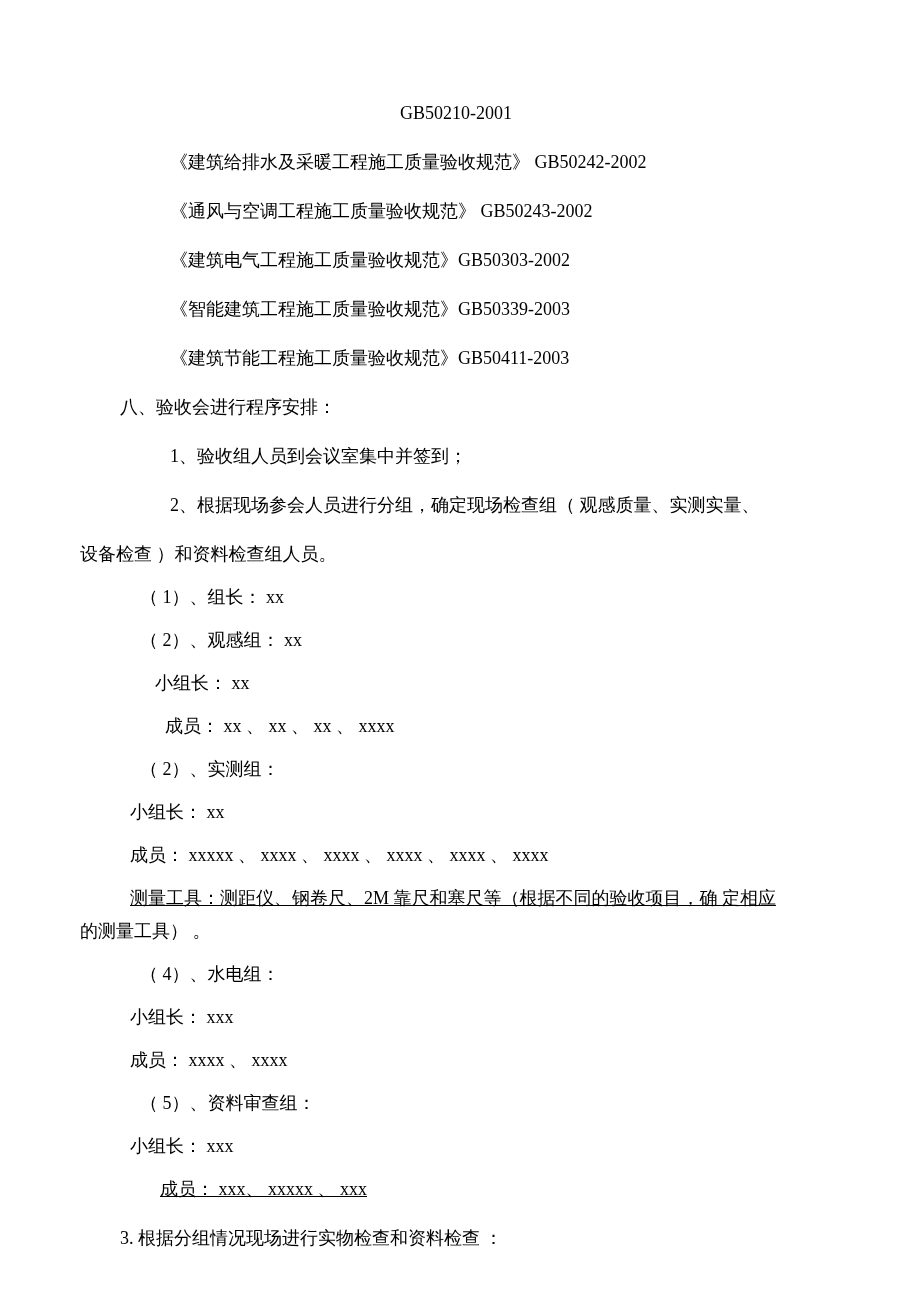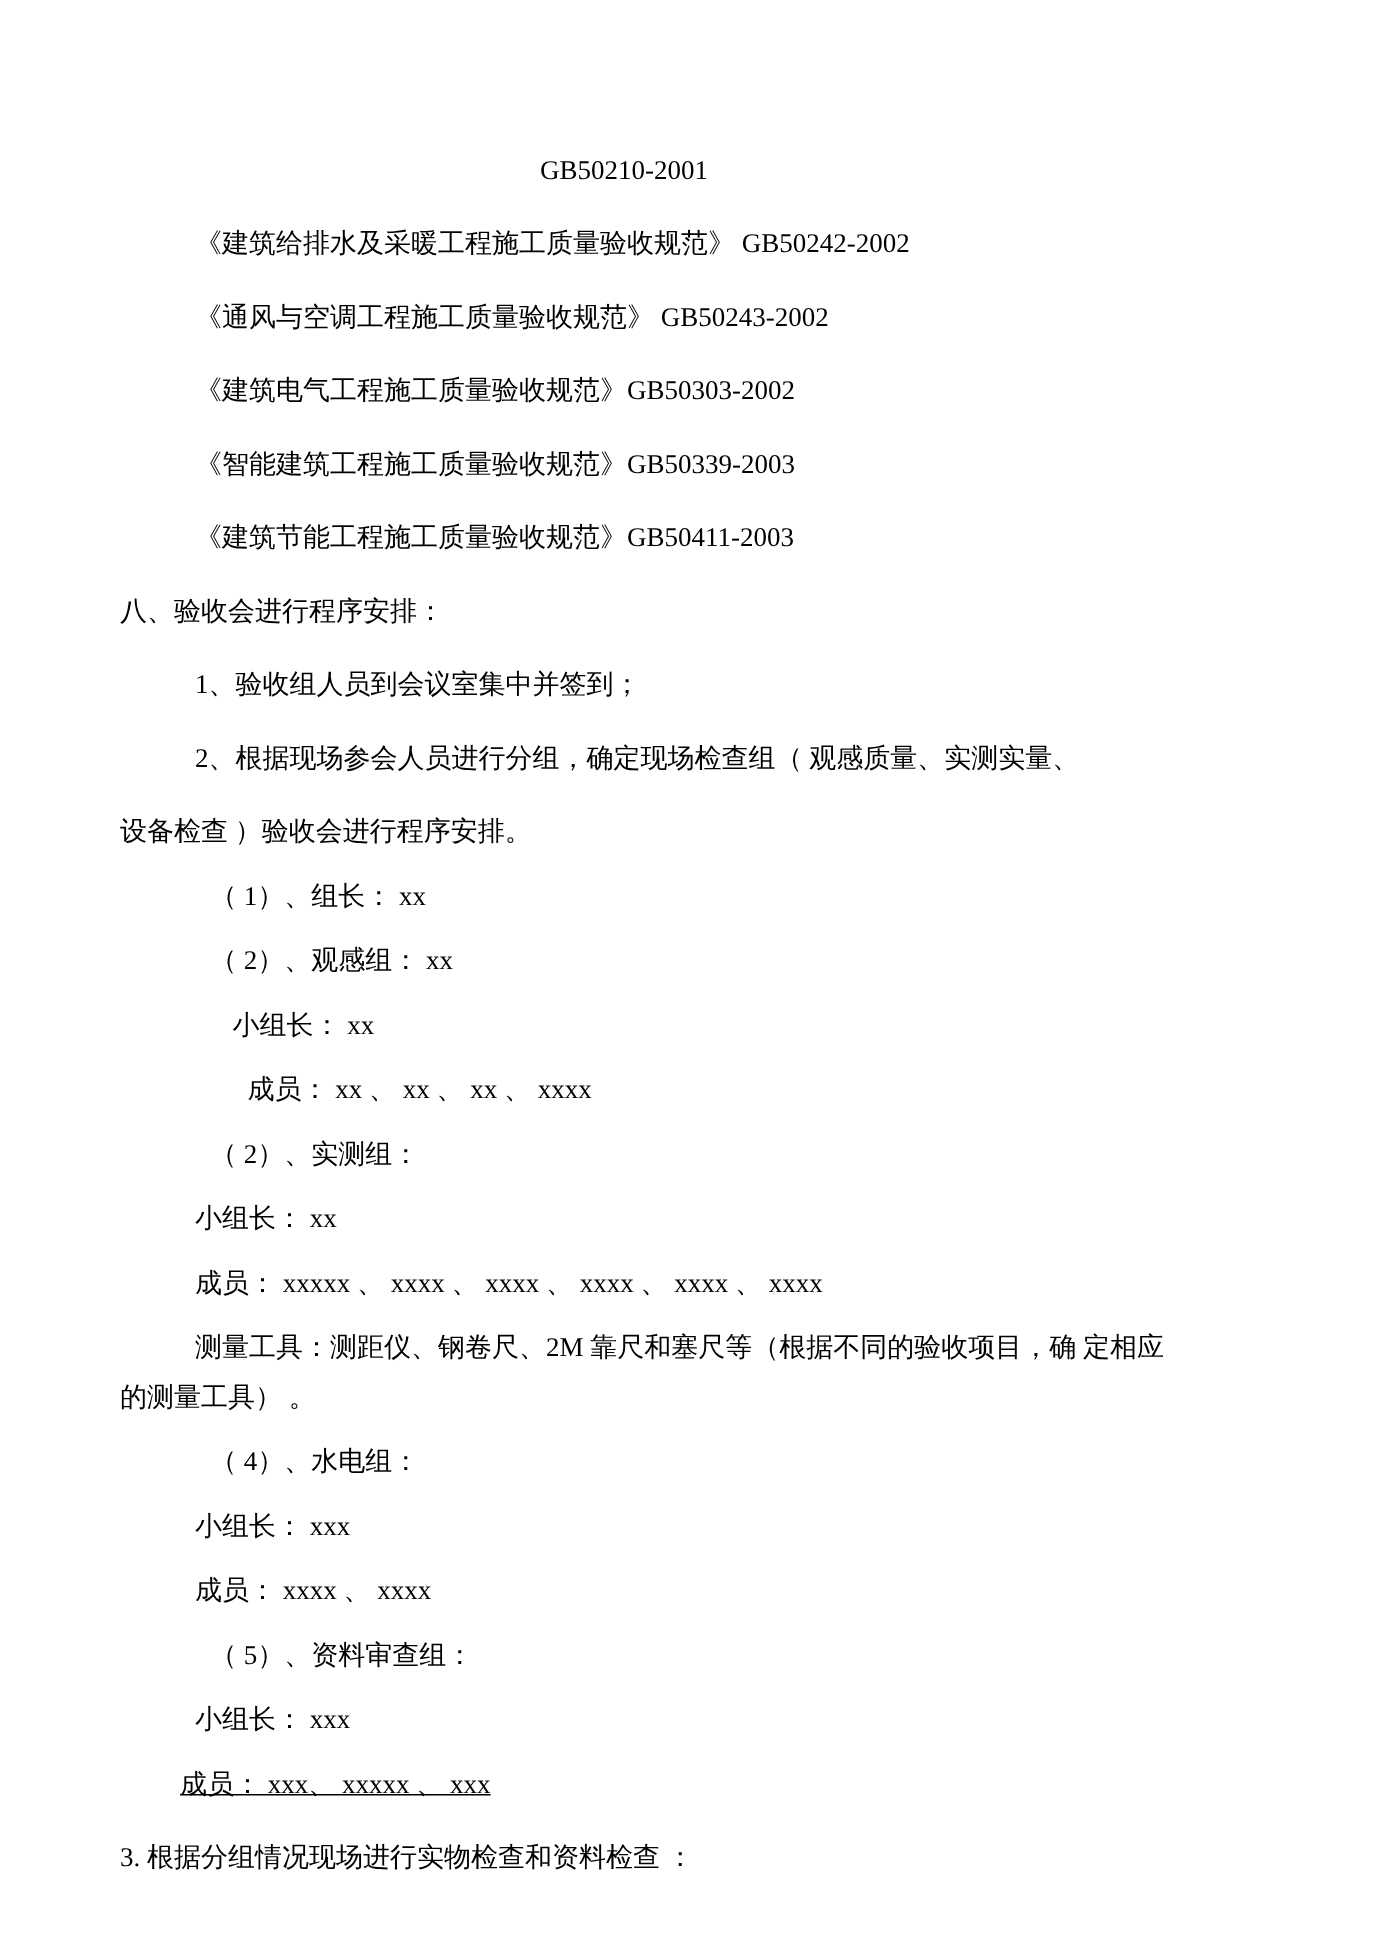"GB50210-2001" .line { margin-left: none -> 40px }
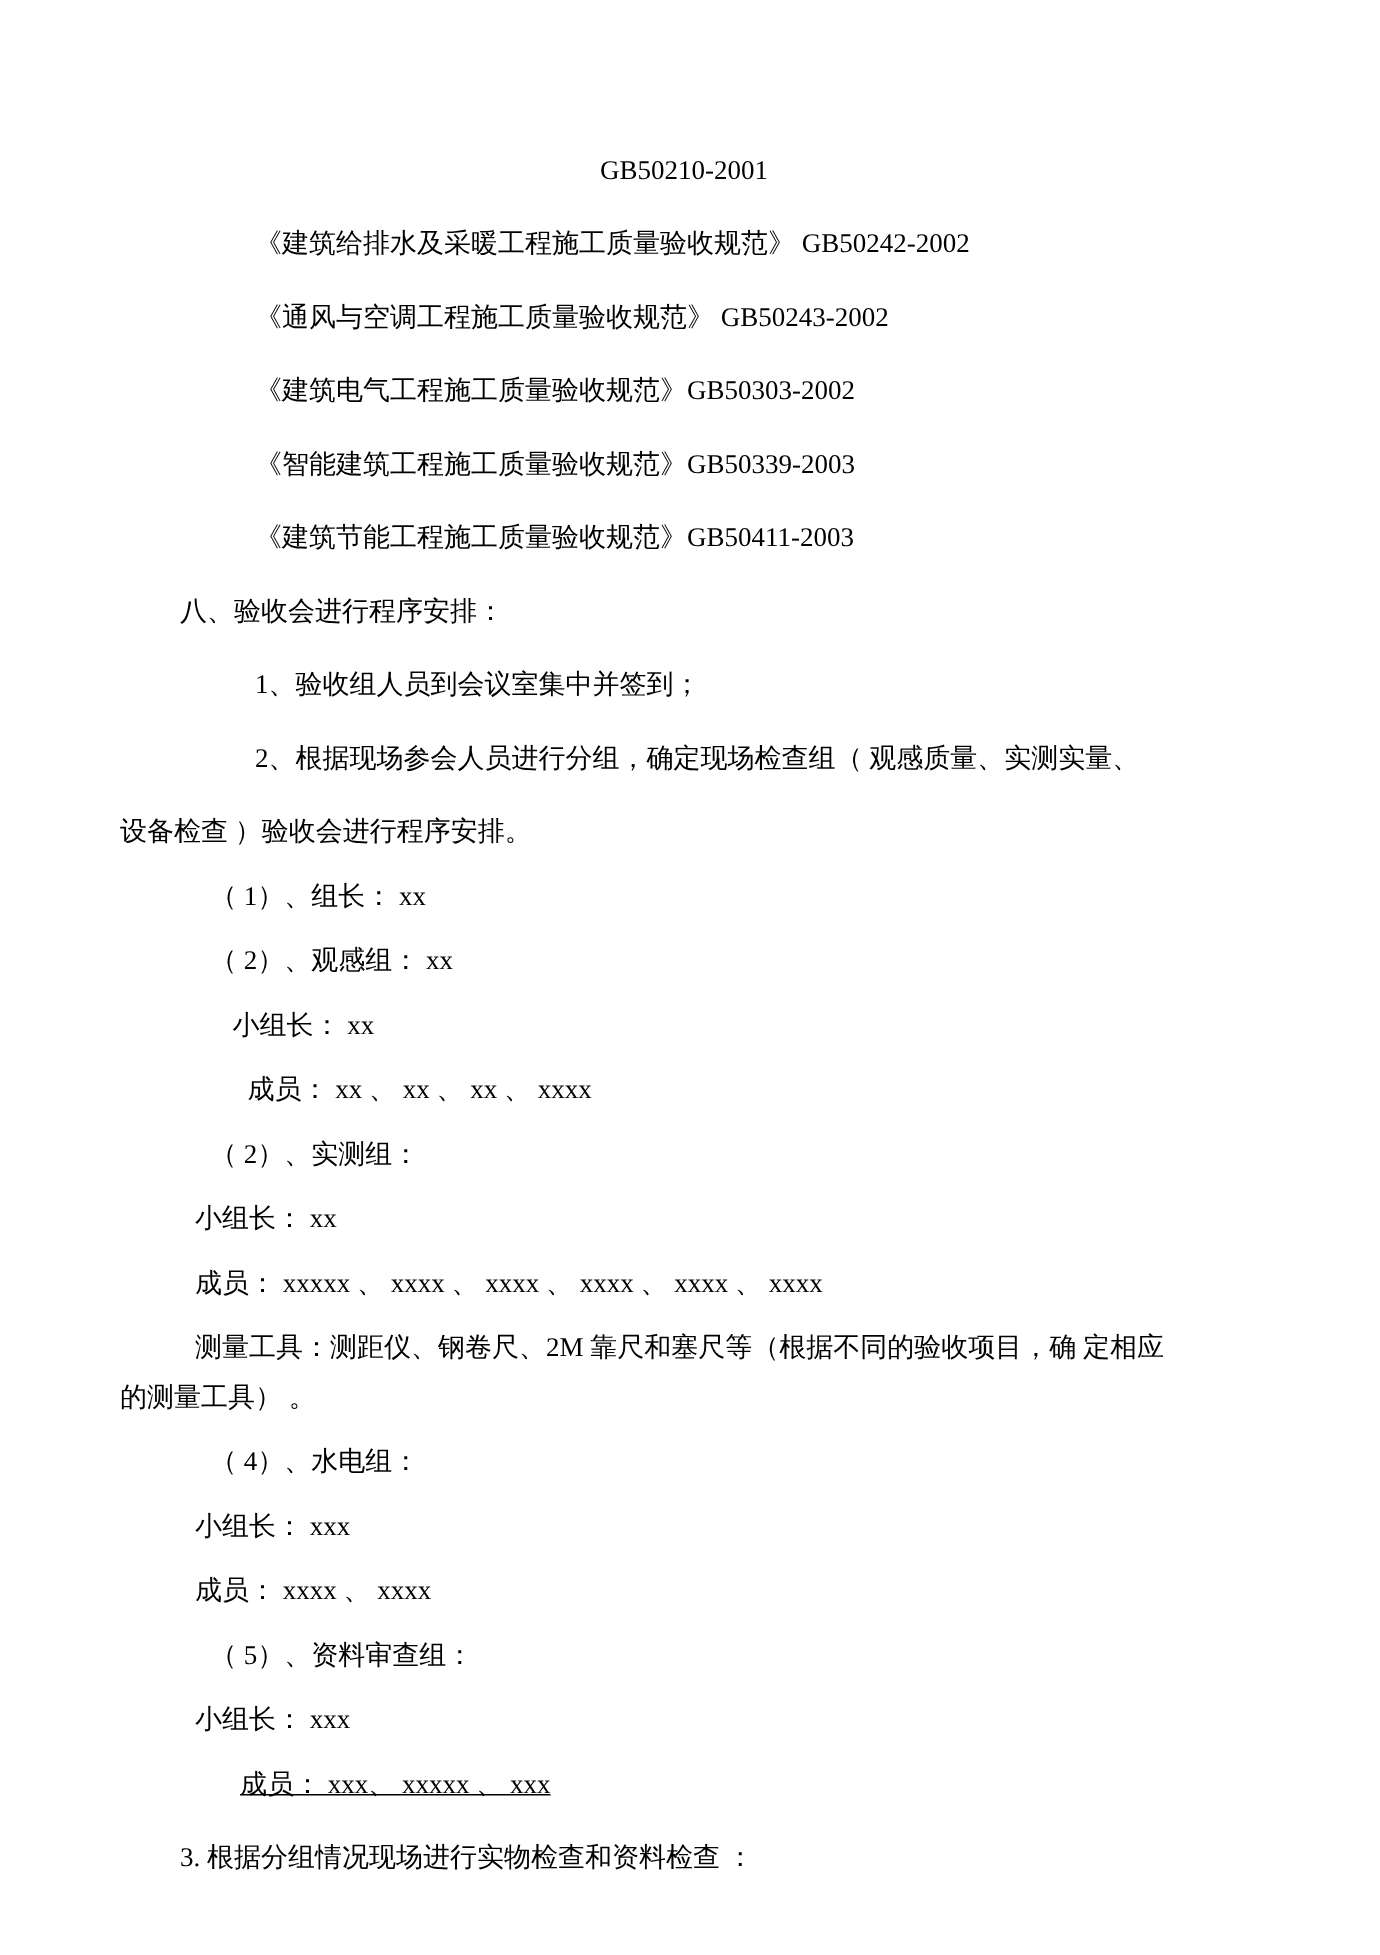"设备检查 ）验收会进行程序安排。" div.line-tight { text: 验收会进行程序安排 -> 和资料检查组人员 }
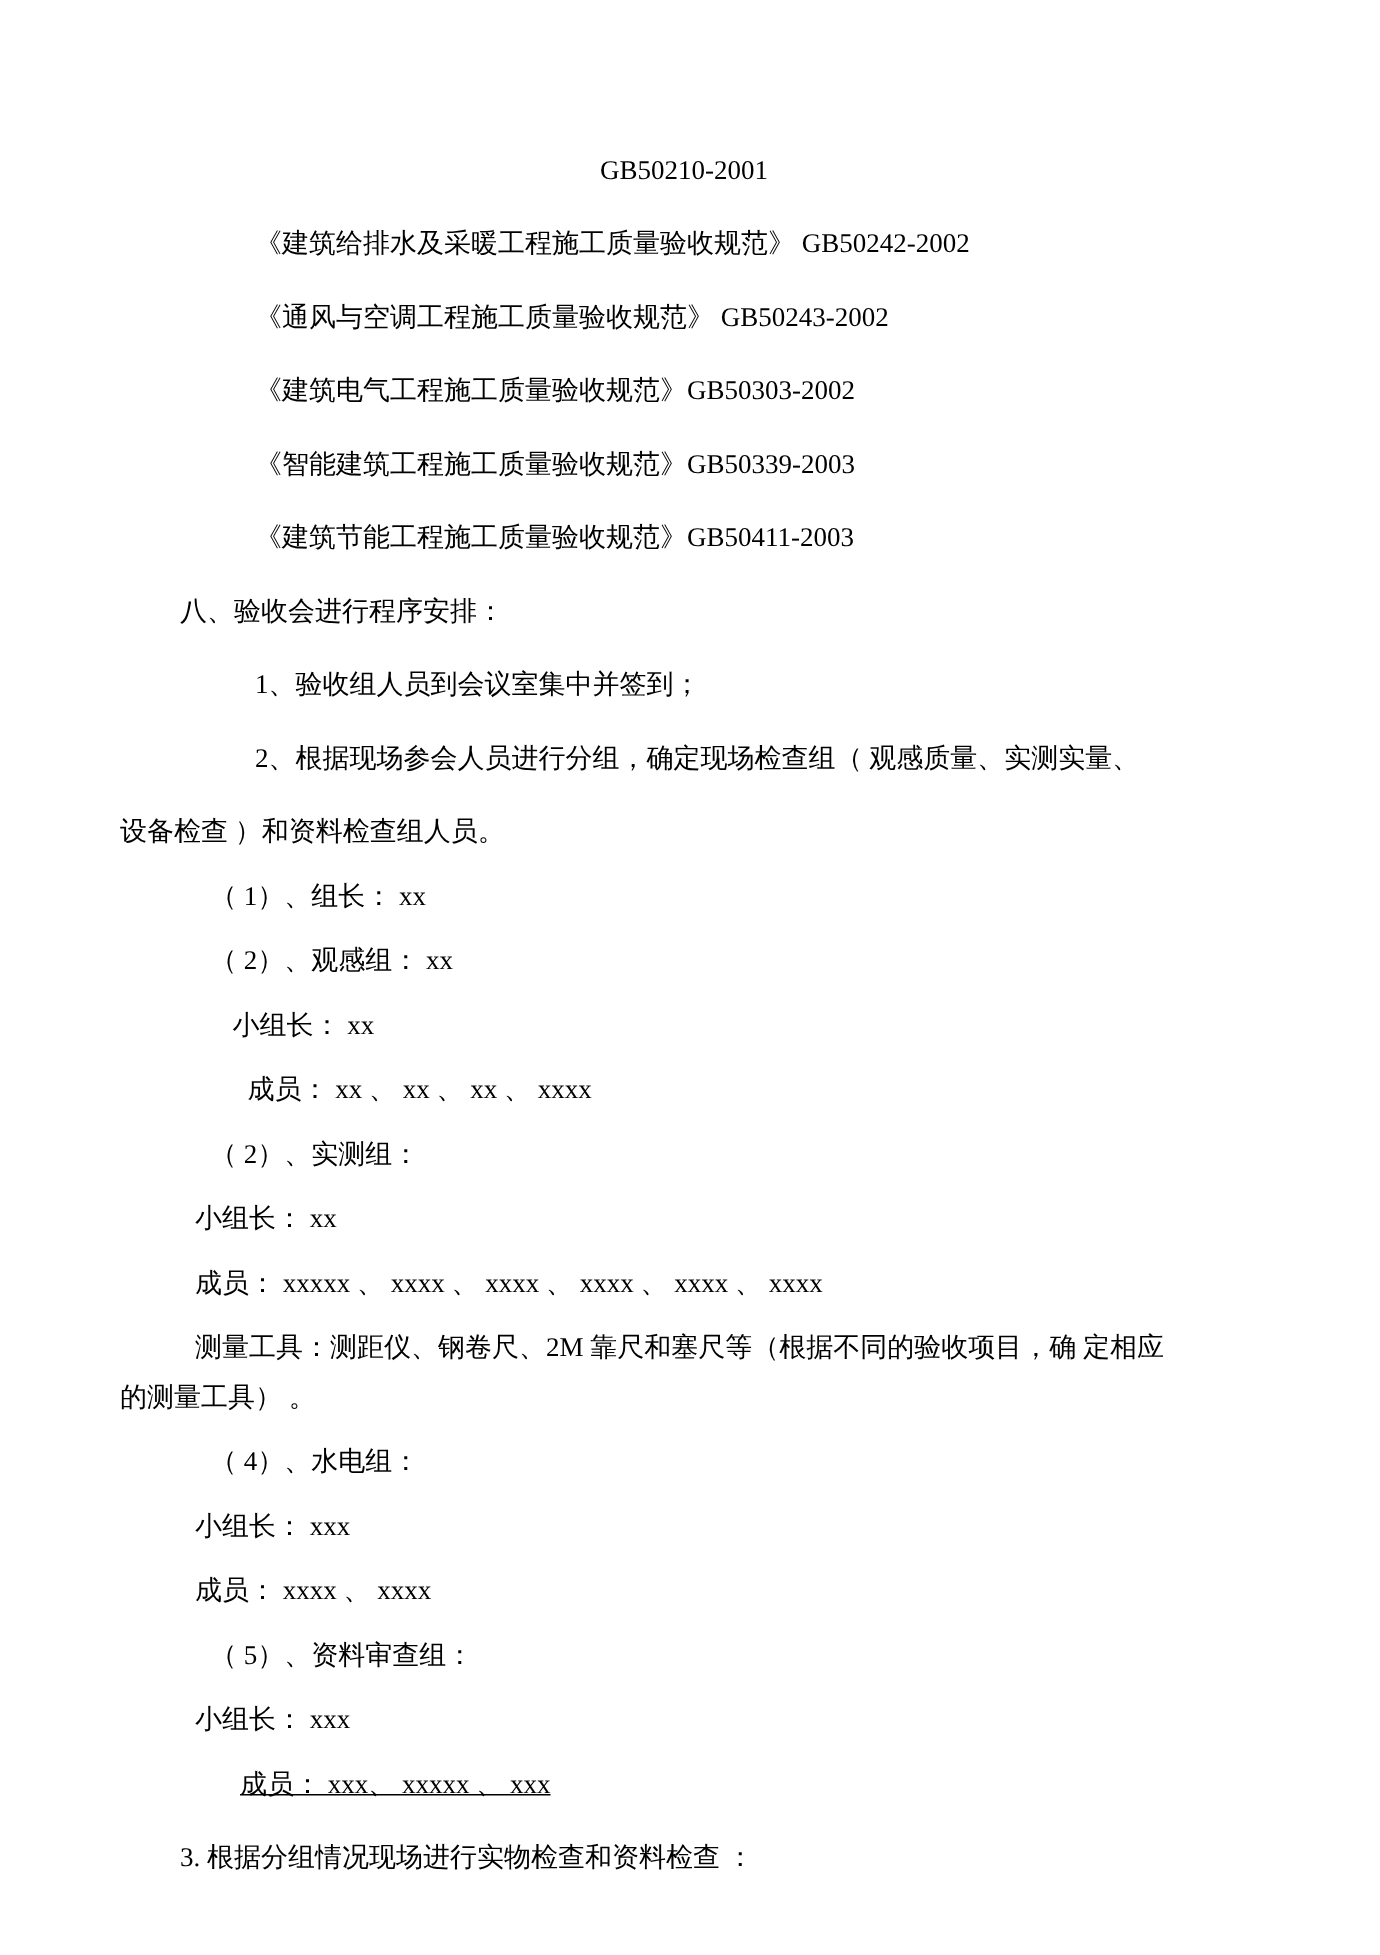"测量工具：测距仪、钢卷尺、2M 靠尺和塞尺等（根据不同的验收项目，确 定相应" div.line-tight { text-decoration: none -> underline }
